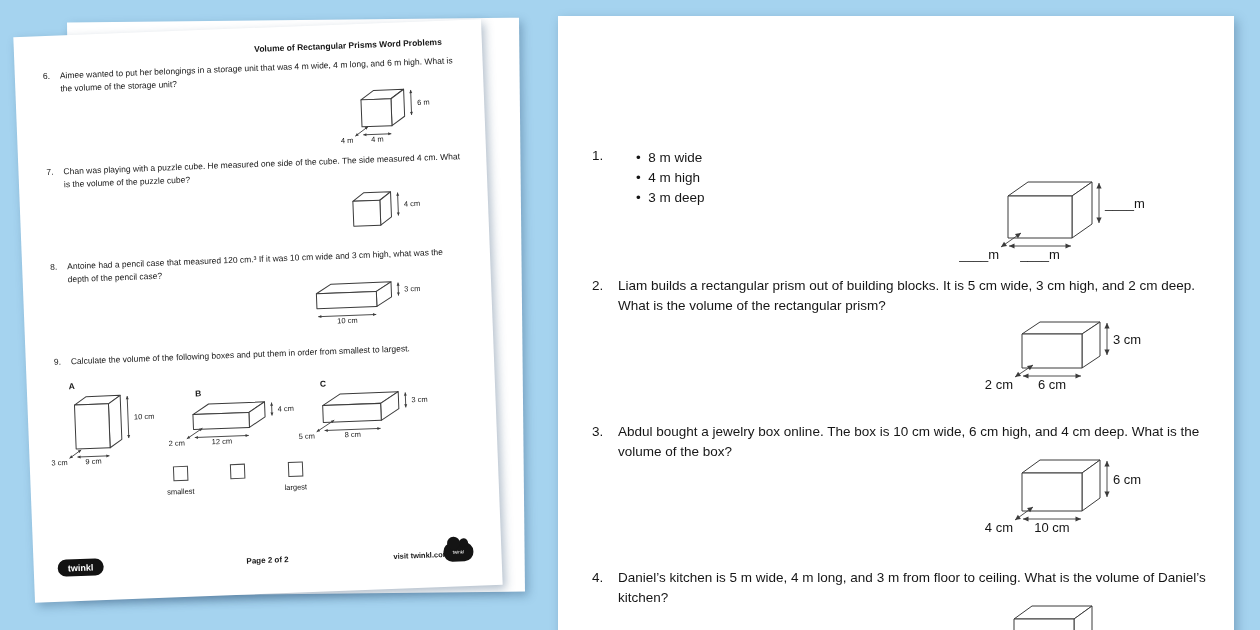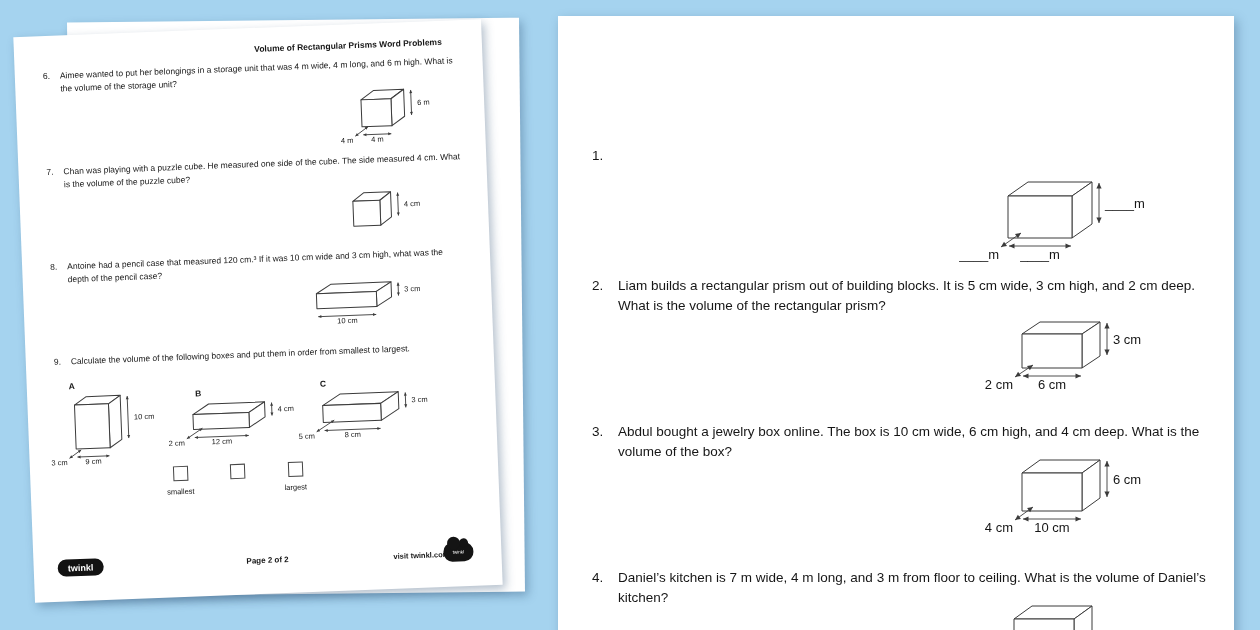"8 m wide" div.bullets { html: none -> <div> <div>8 m wide</div> <div>4 m high</div> <div>3 m deep</div> </div> }
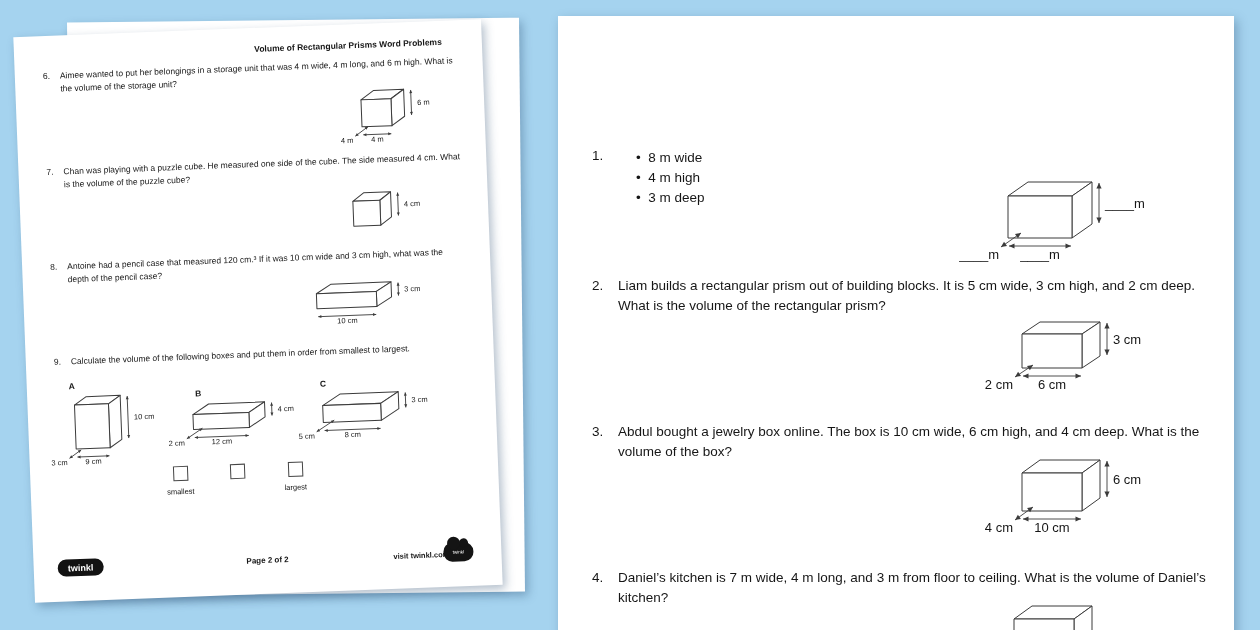"Daniel’s kitchen is 7 m" div.ptext { text: 7 -> 5 }
